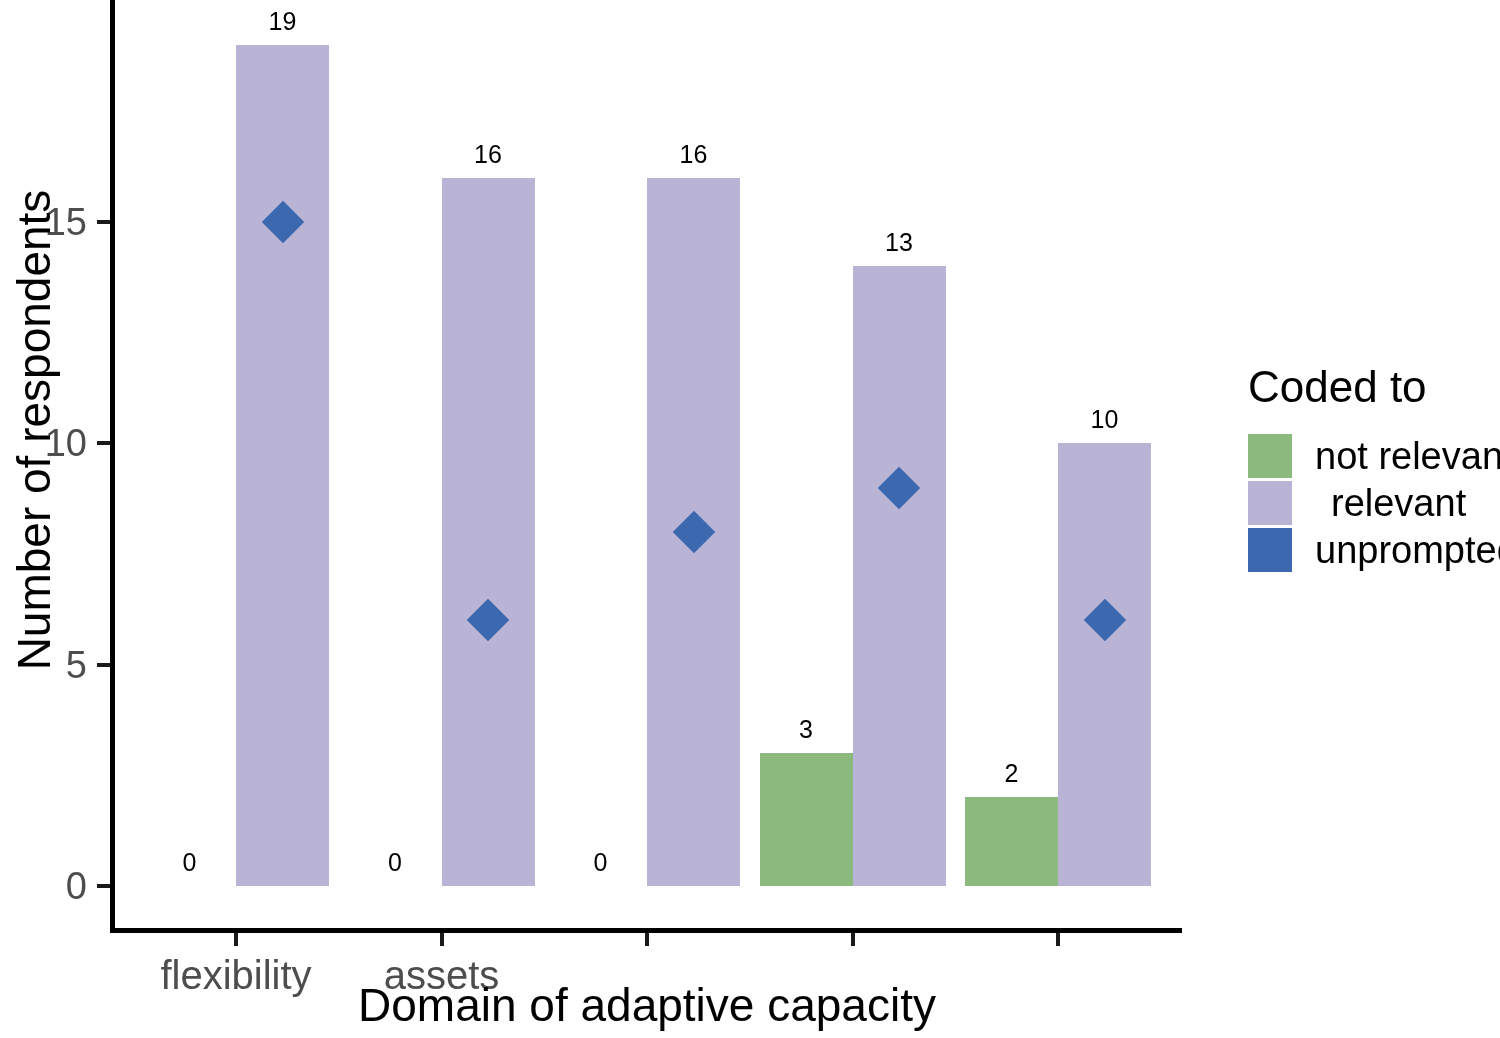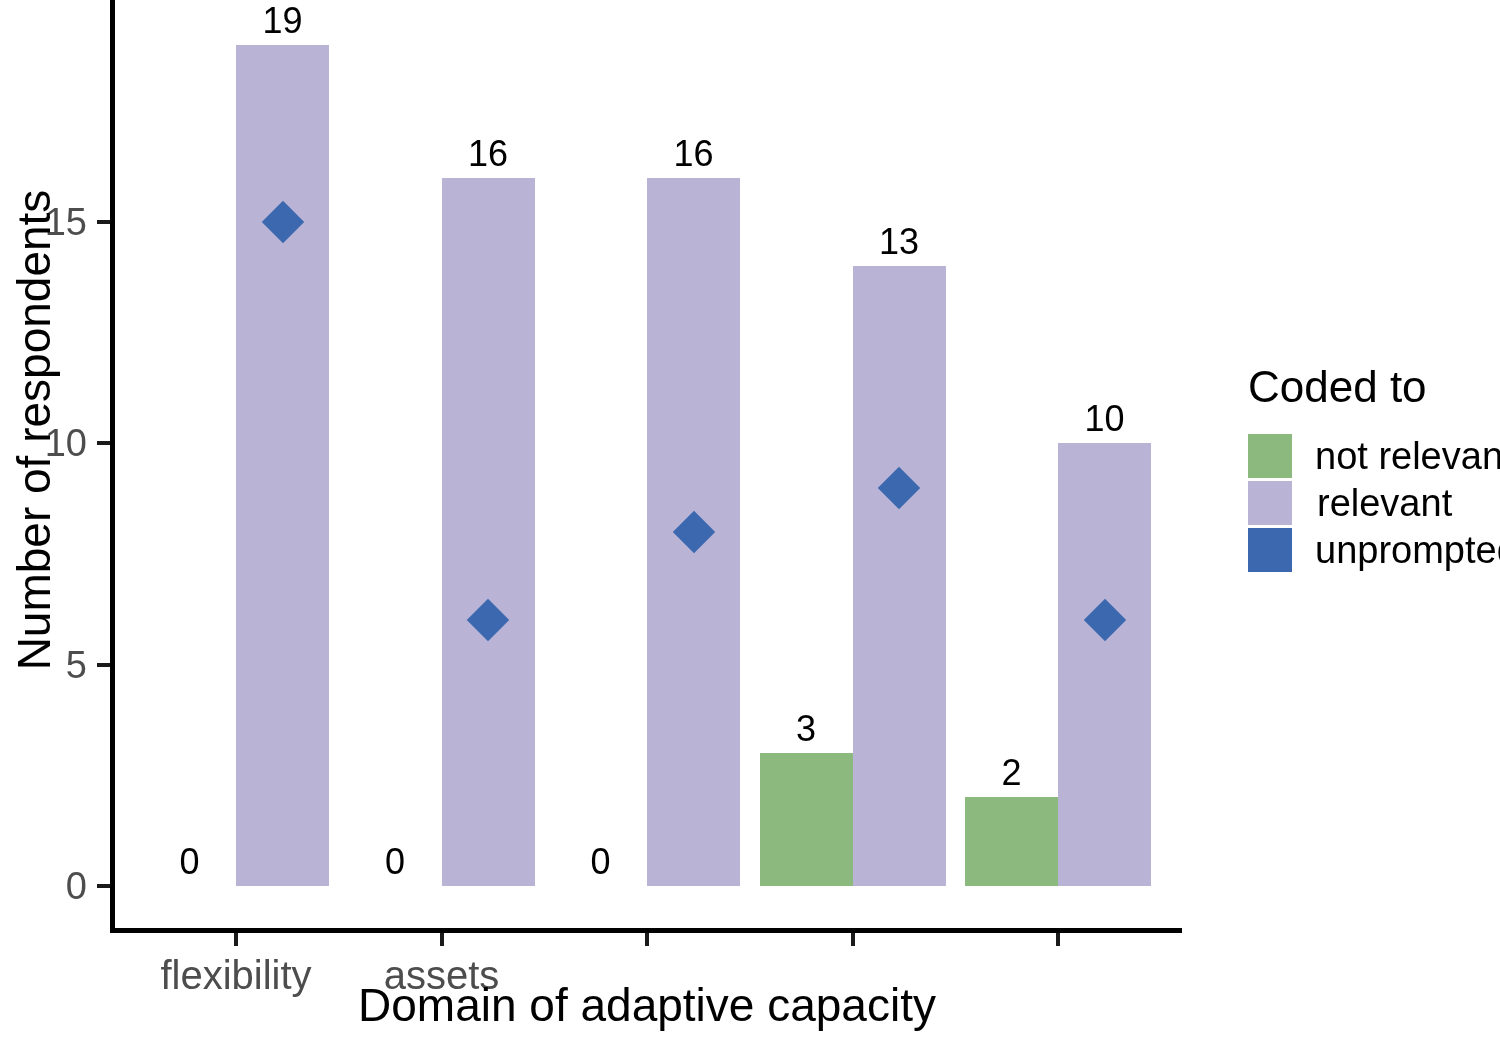"19" .value-label { font-size: 36px -> 25px }
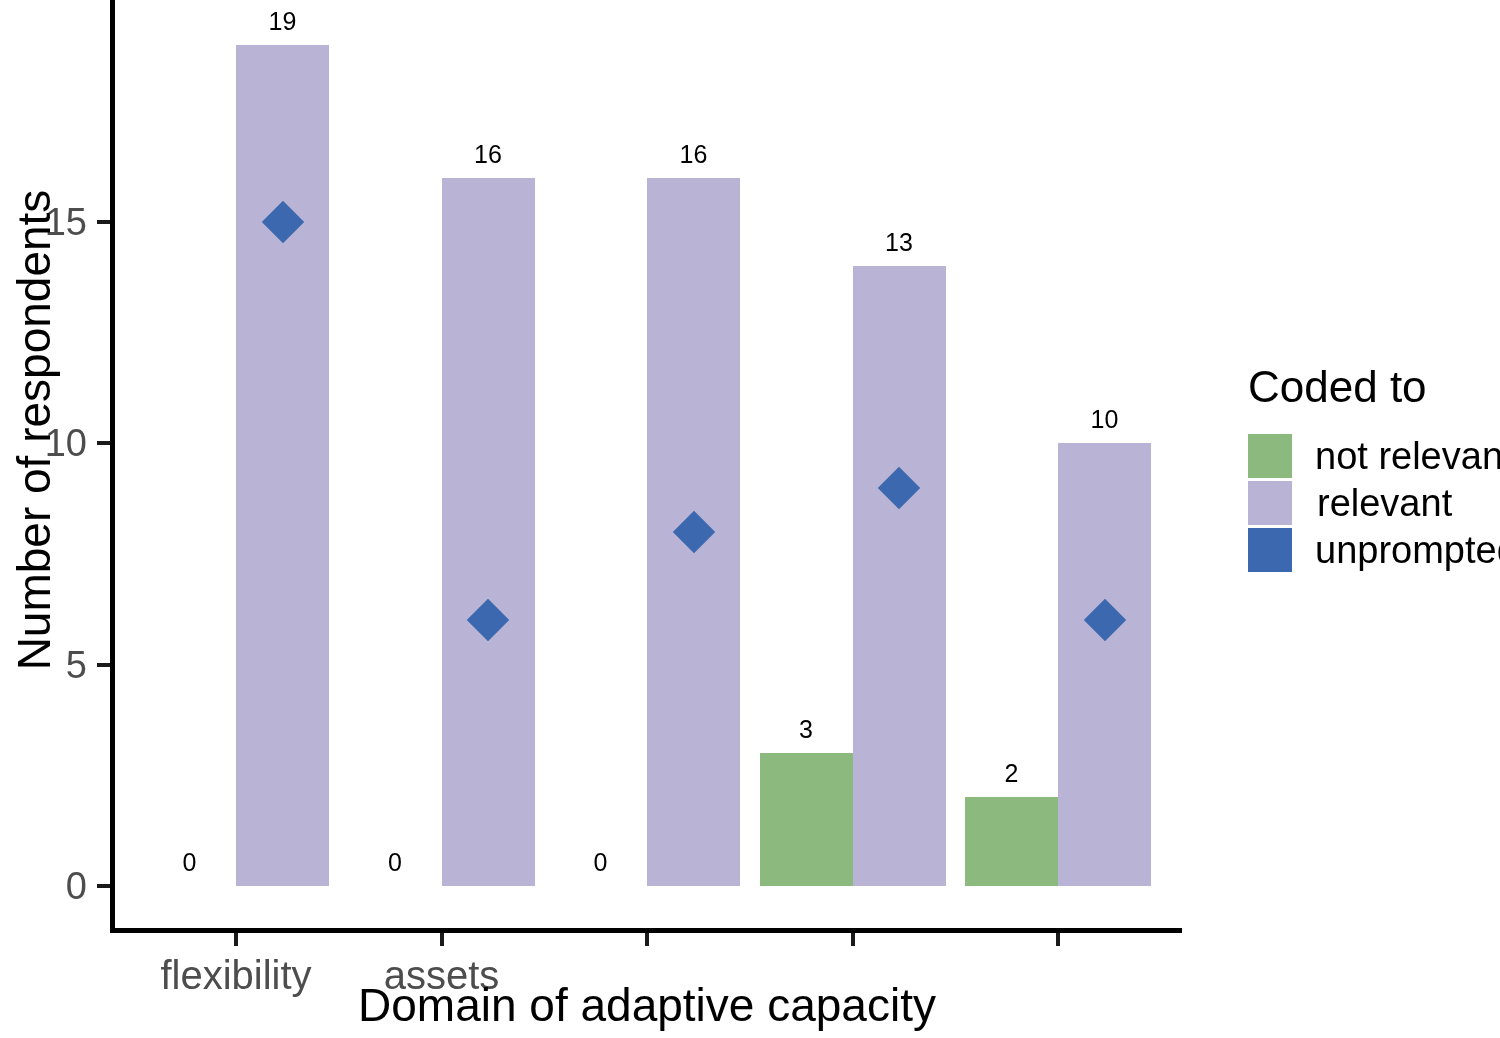"relevant" div.legend-label { margin-left: 25px -> 39px }
